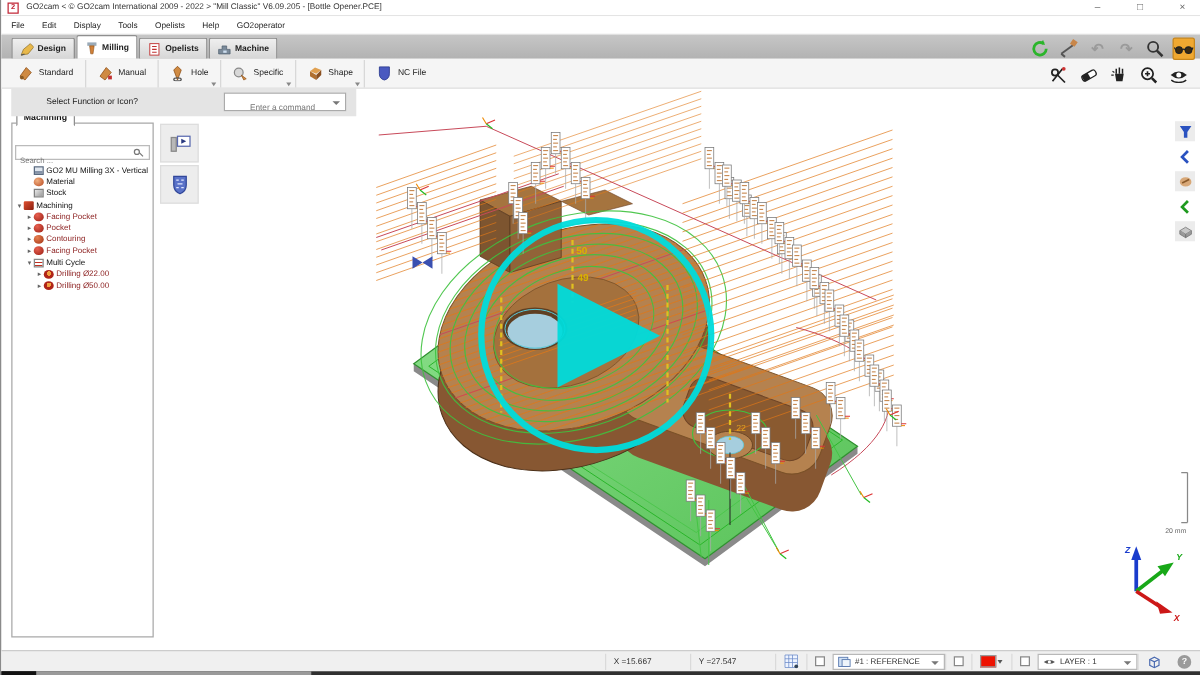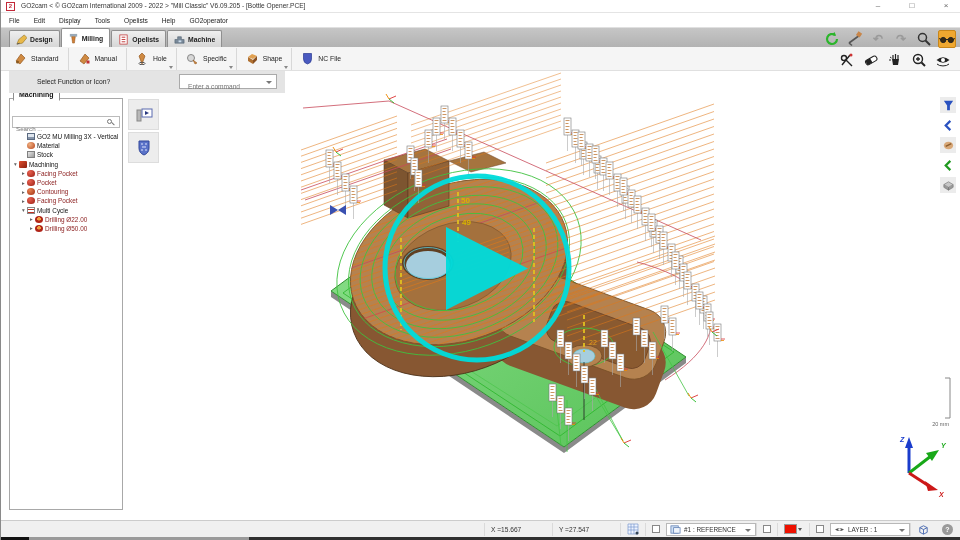"Enter a command" #cmdcombo input { padding-left: 8px -> 20px }
